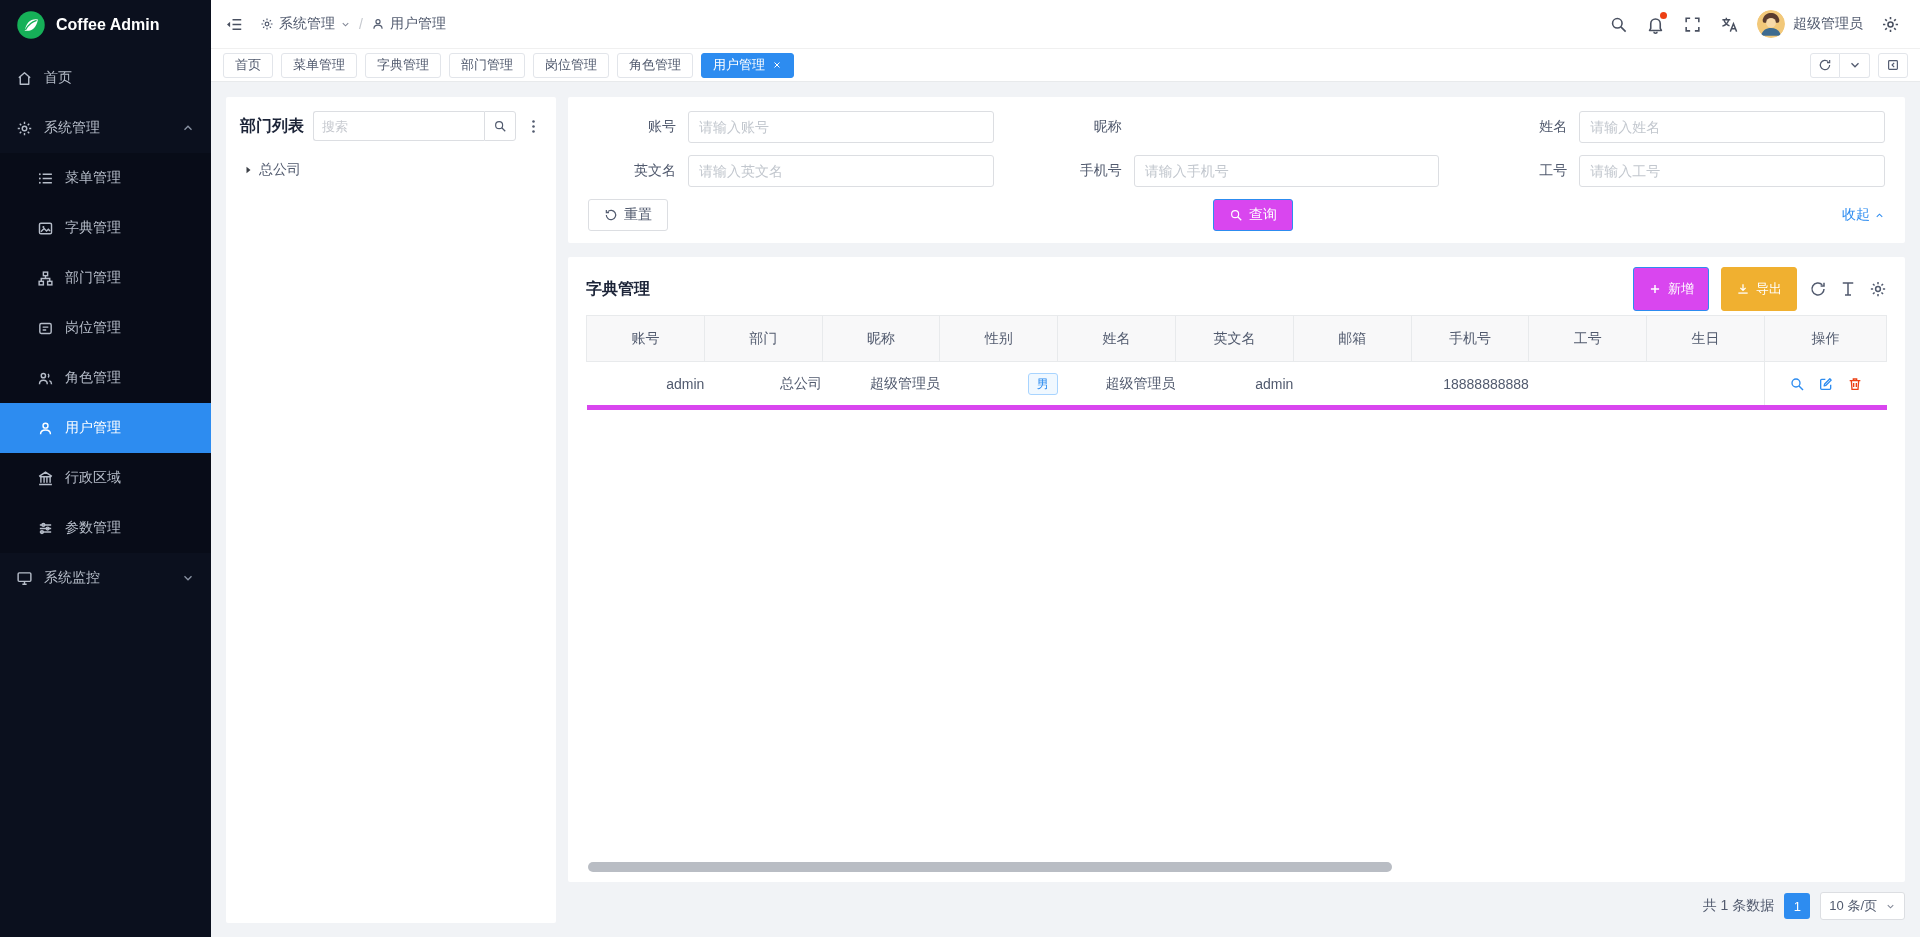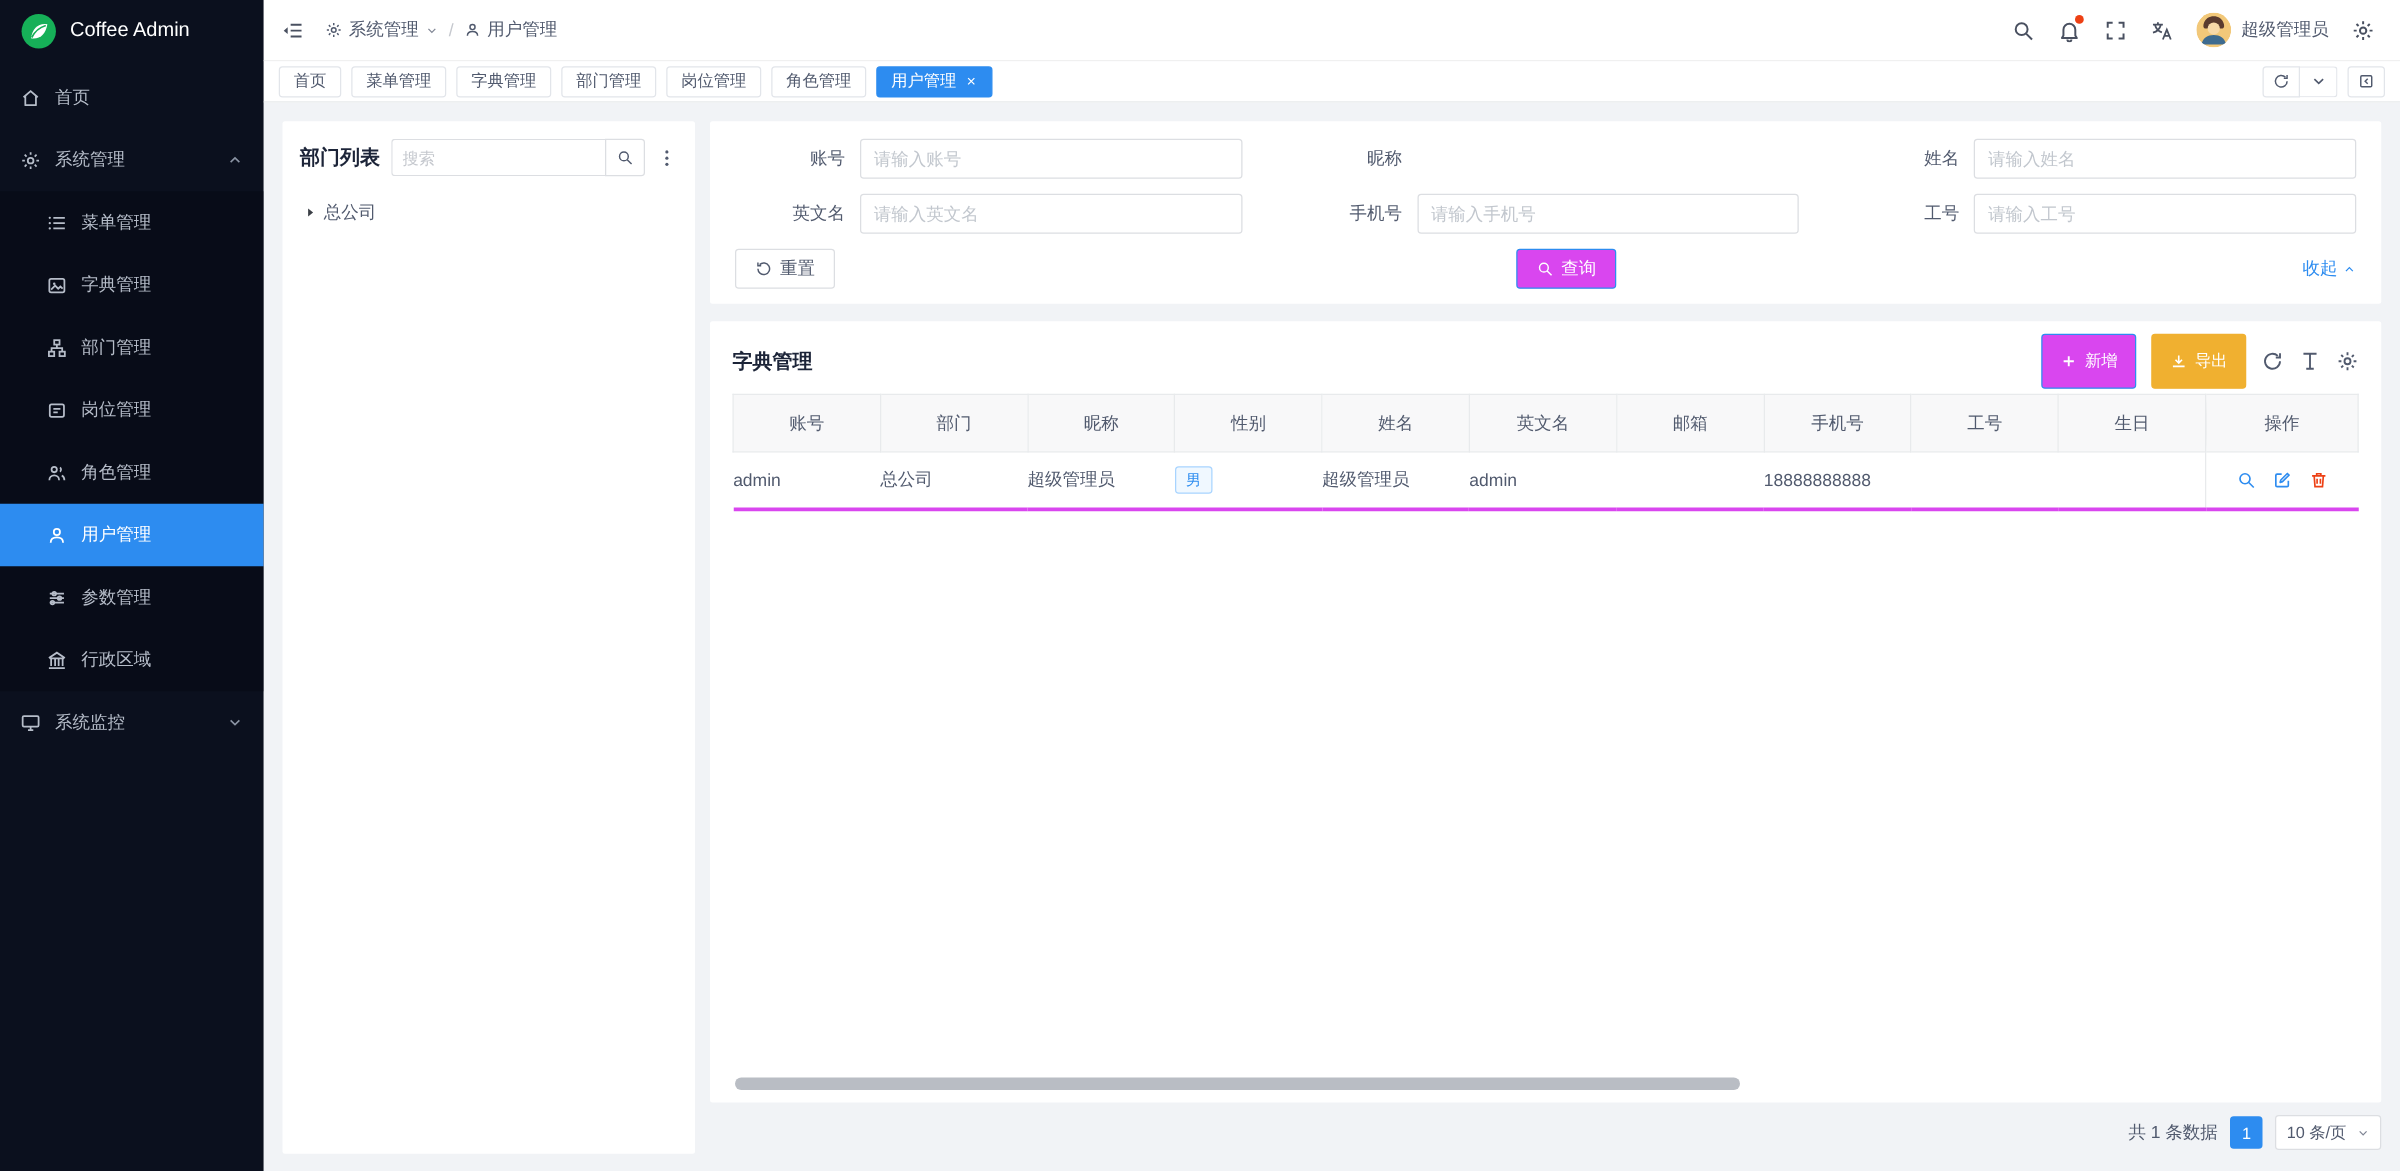"Coffee Admin" .logo-text { font-weight: normal -> bold }
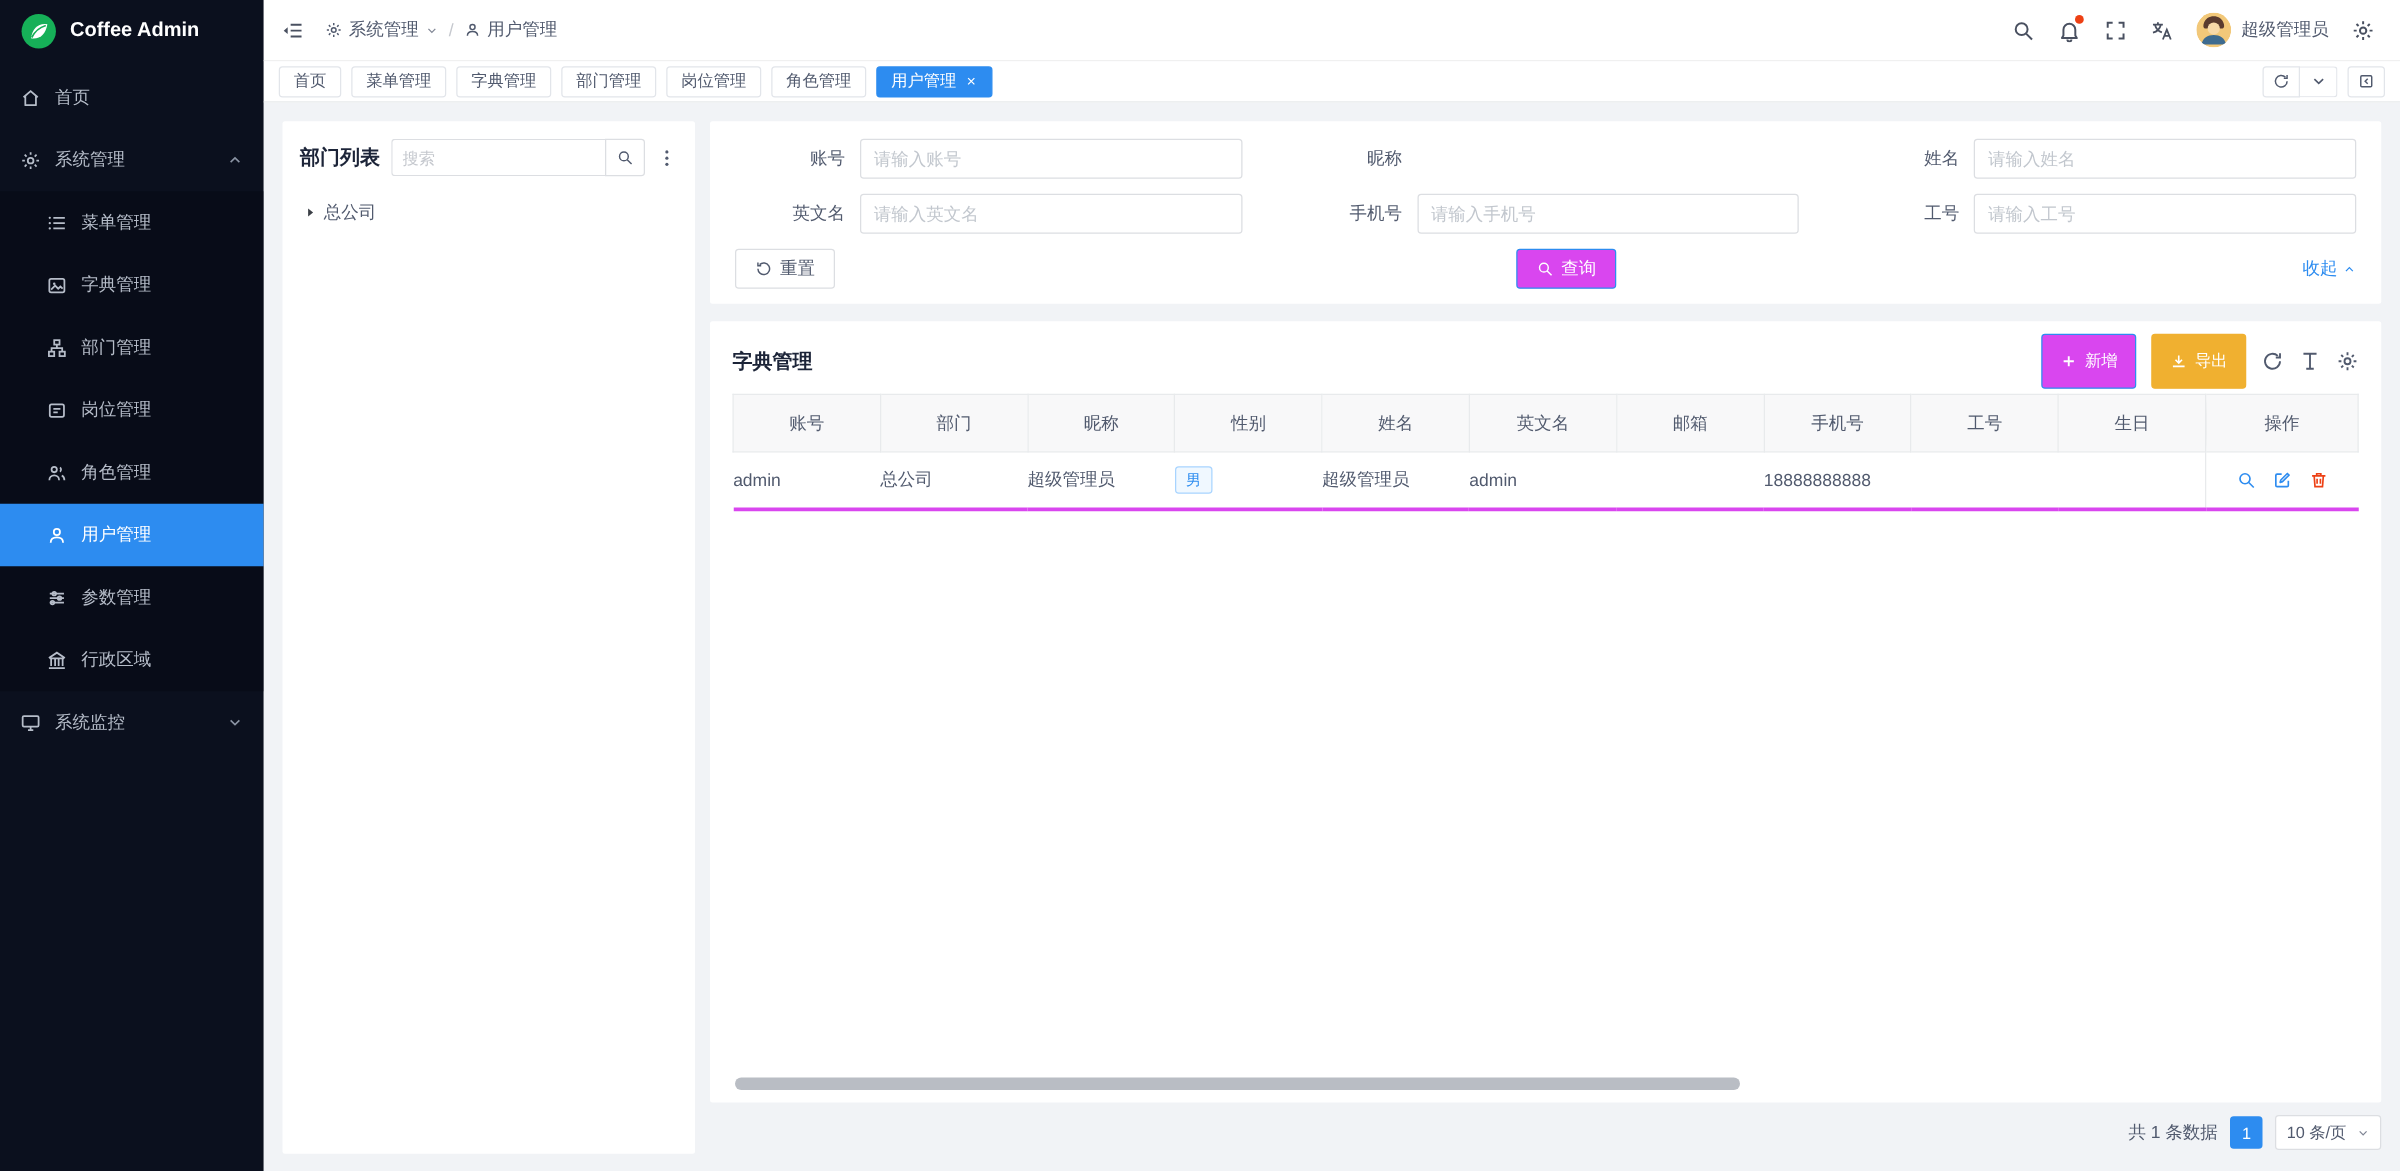"admin" .utable td { border-bottom: 3px solid #d946ef -> 5px solid #d946ef; text-align: left -> right }
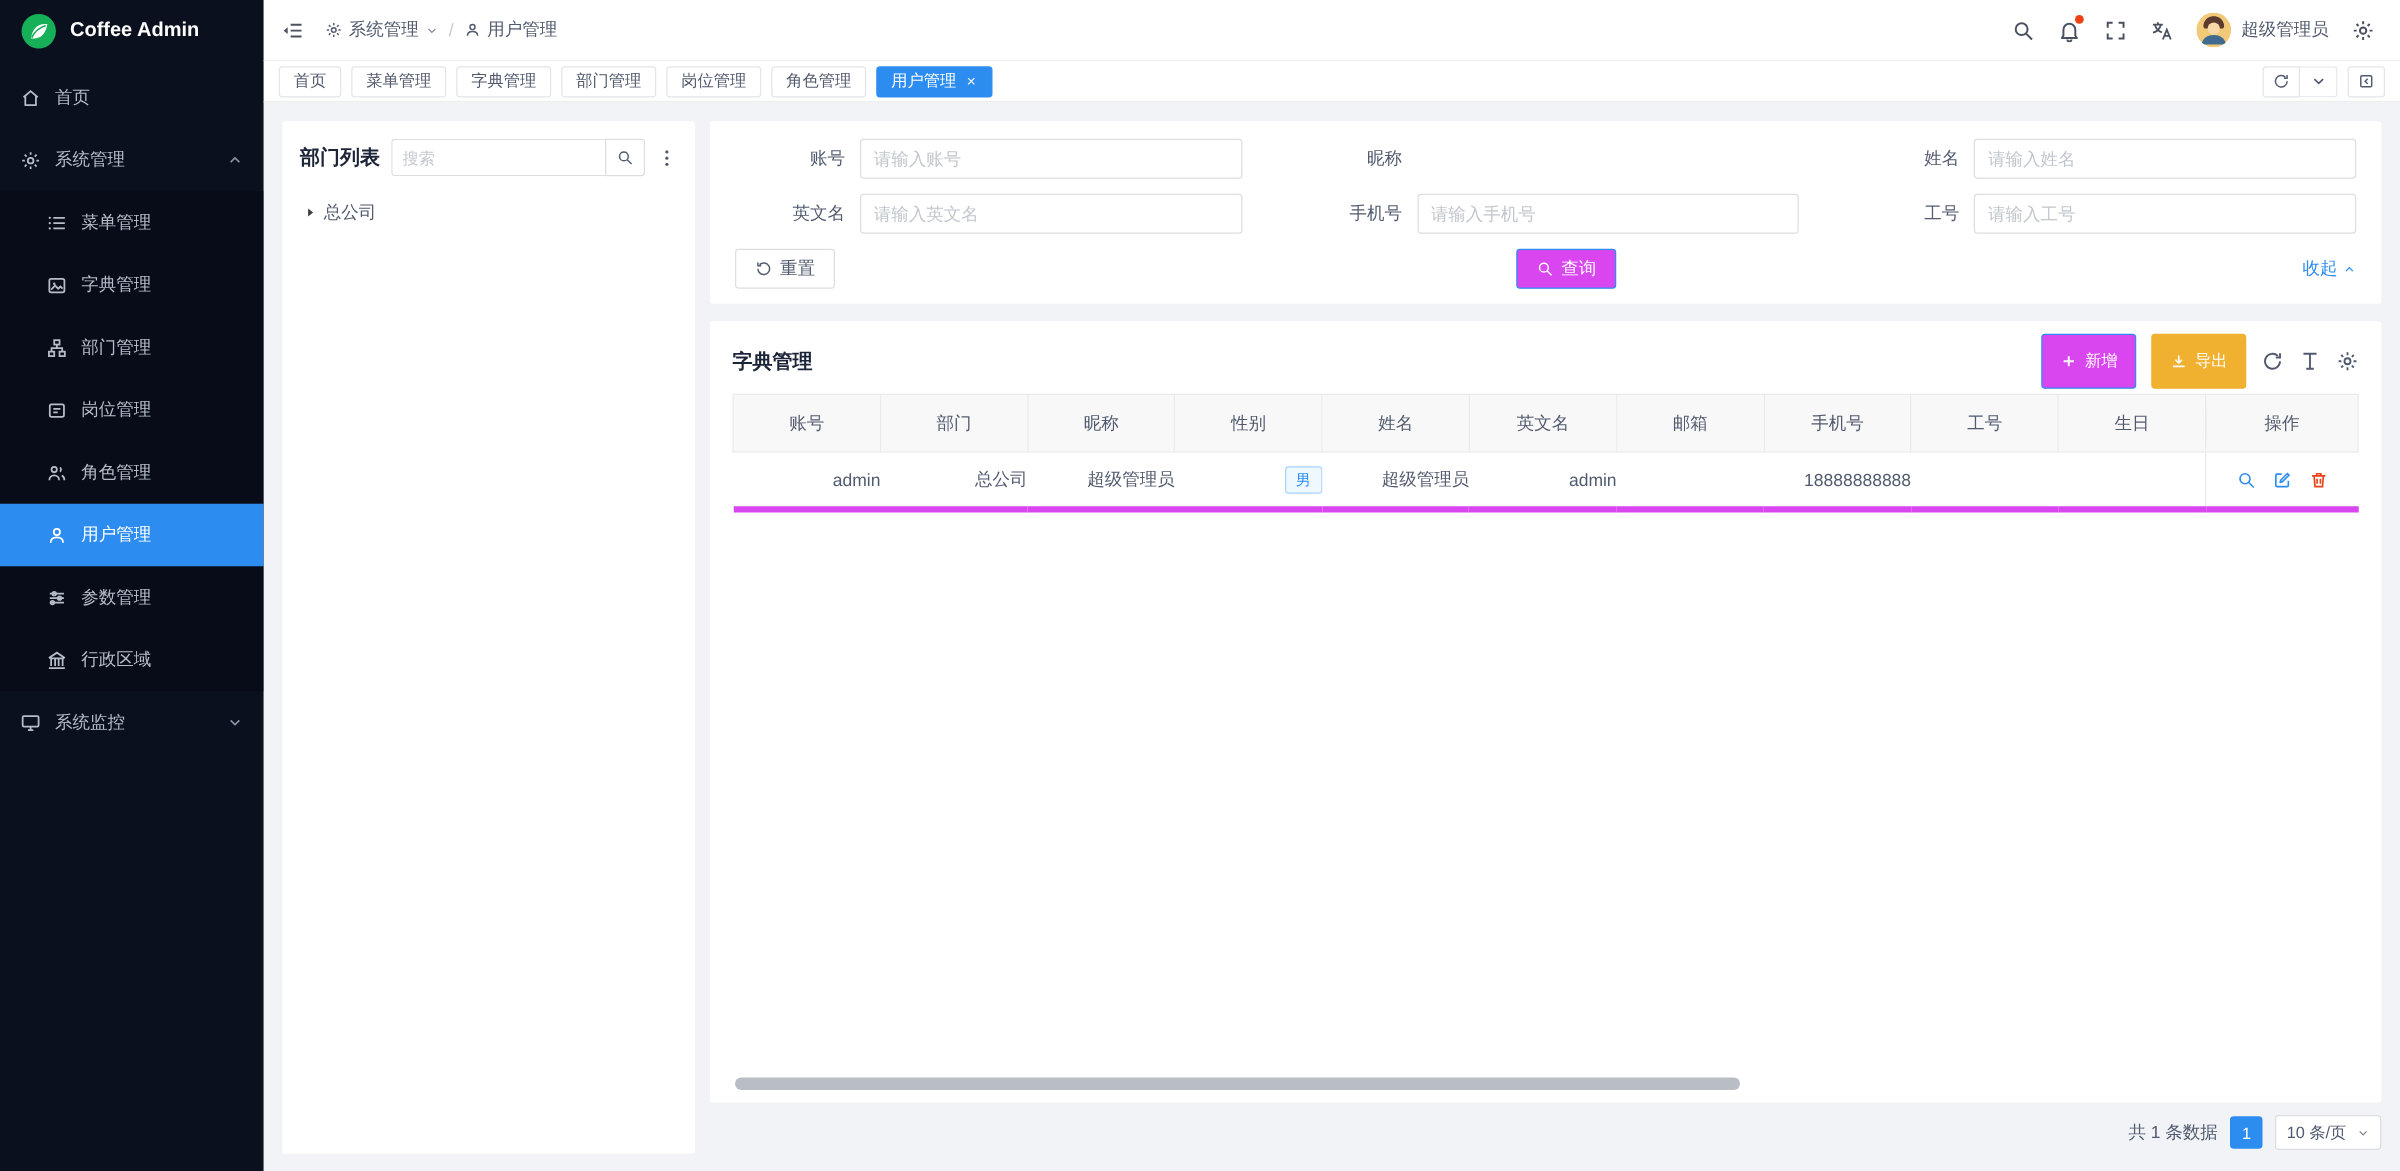"参数管理" div.menu-item { order: before "行政区域" -> after "行政区域" }
